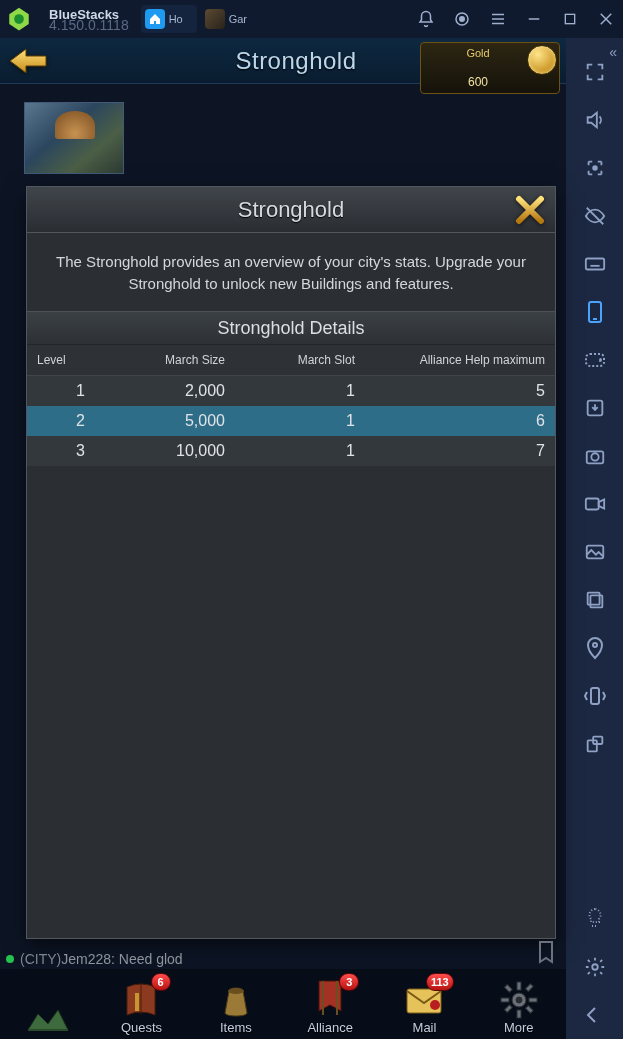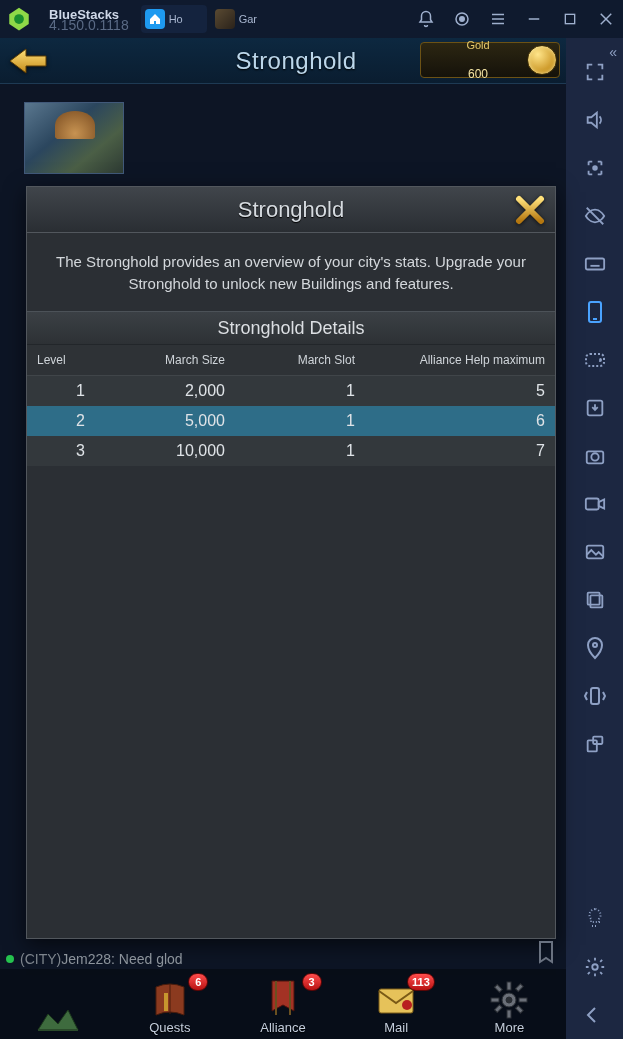"Ho" .bs-tab { width: 66px -> 56px }
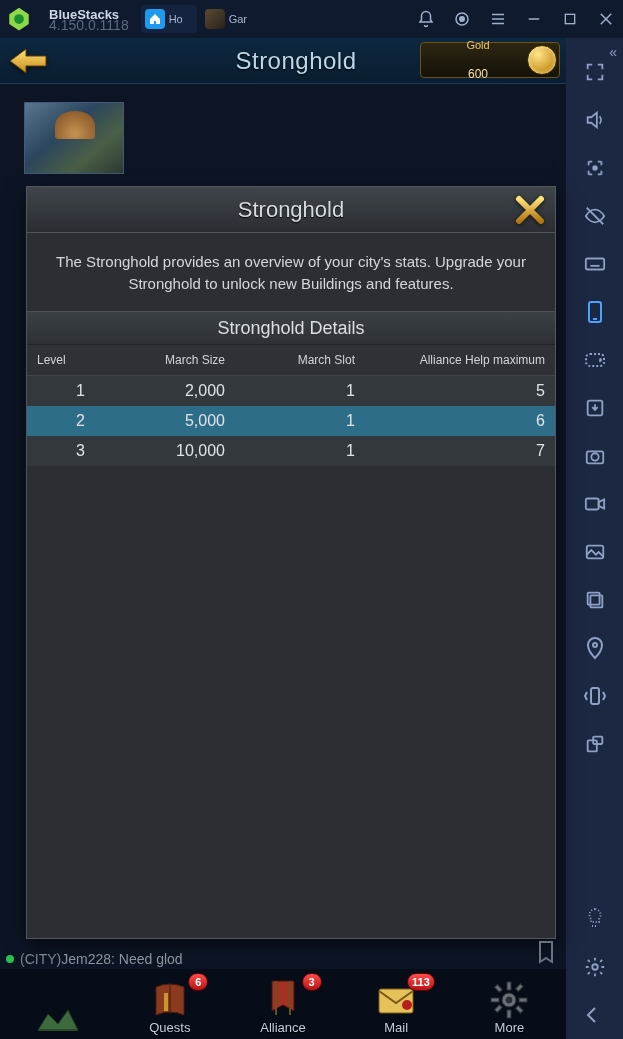"Gold" .gold-pill { height: 36px -> 52px }
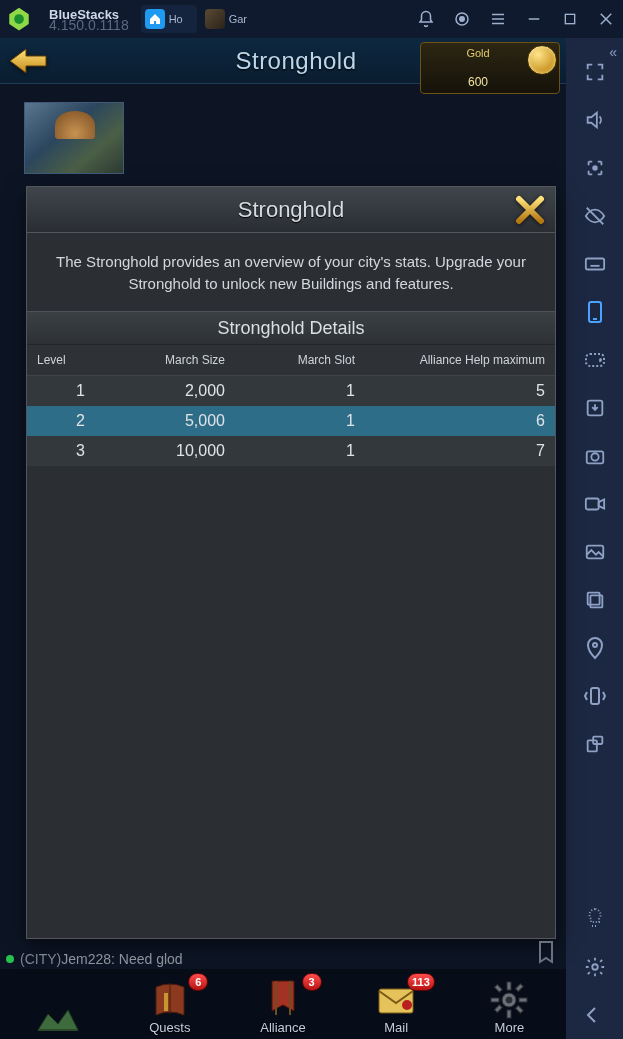"Items" div.bm-item { html: none -> <div> <div> <svg> <path></path> <ellipse></ellipse> </svg> </div> <div>Items</div> </div> }
